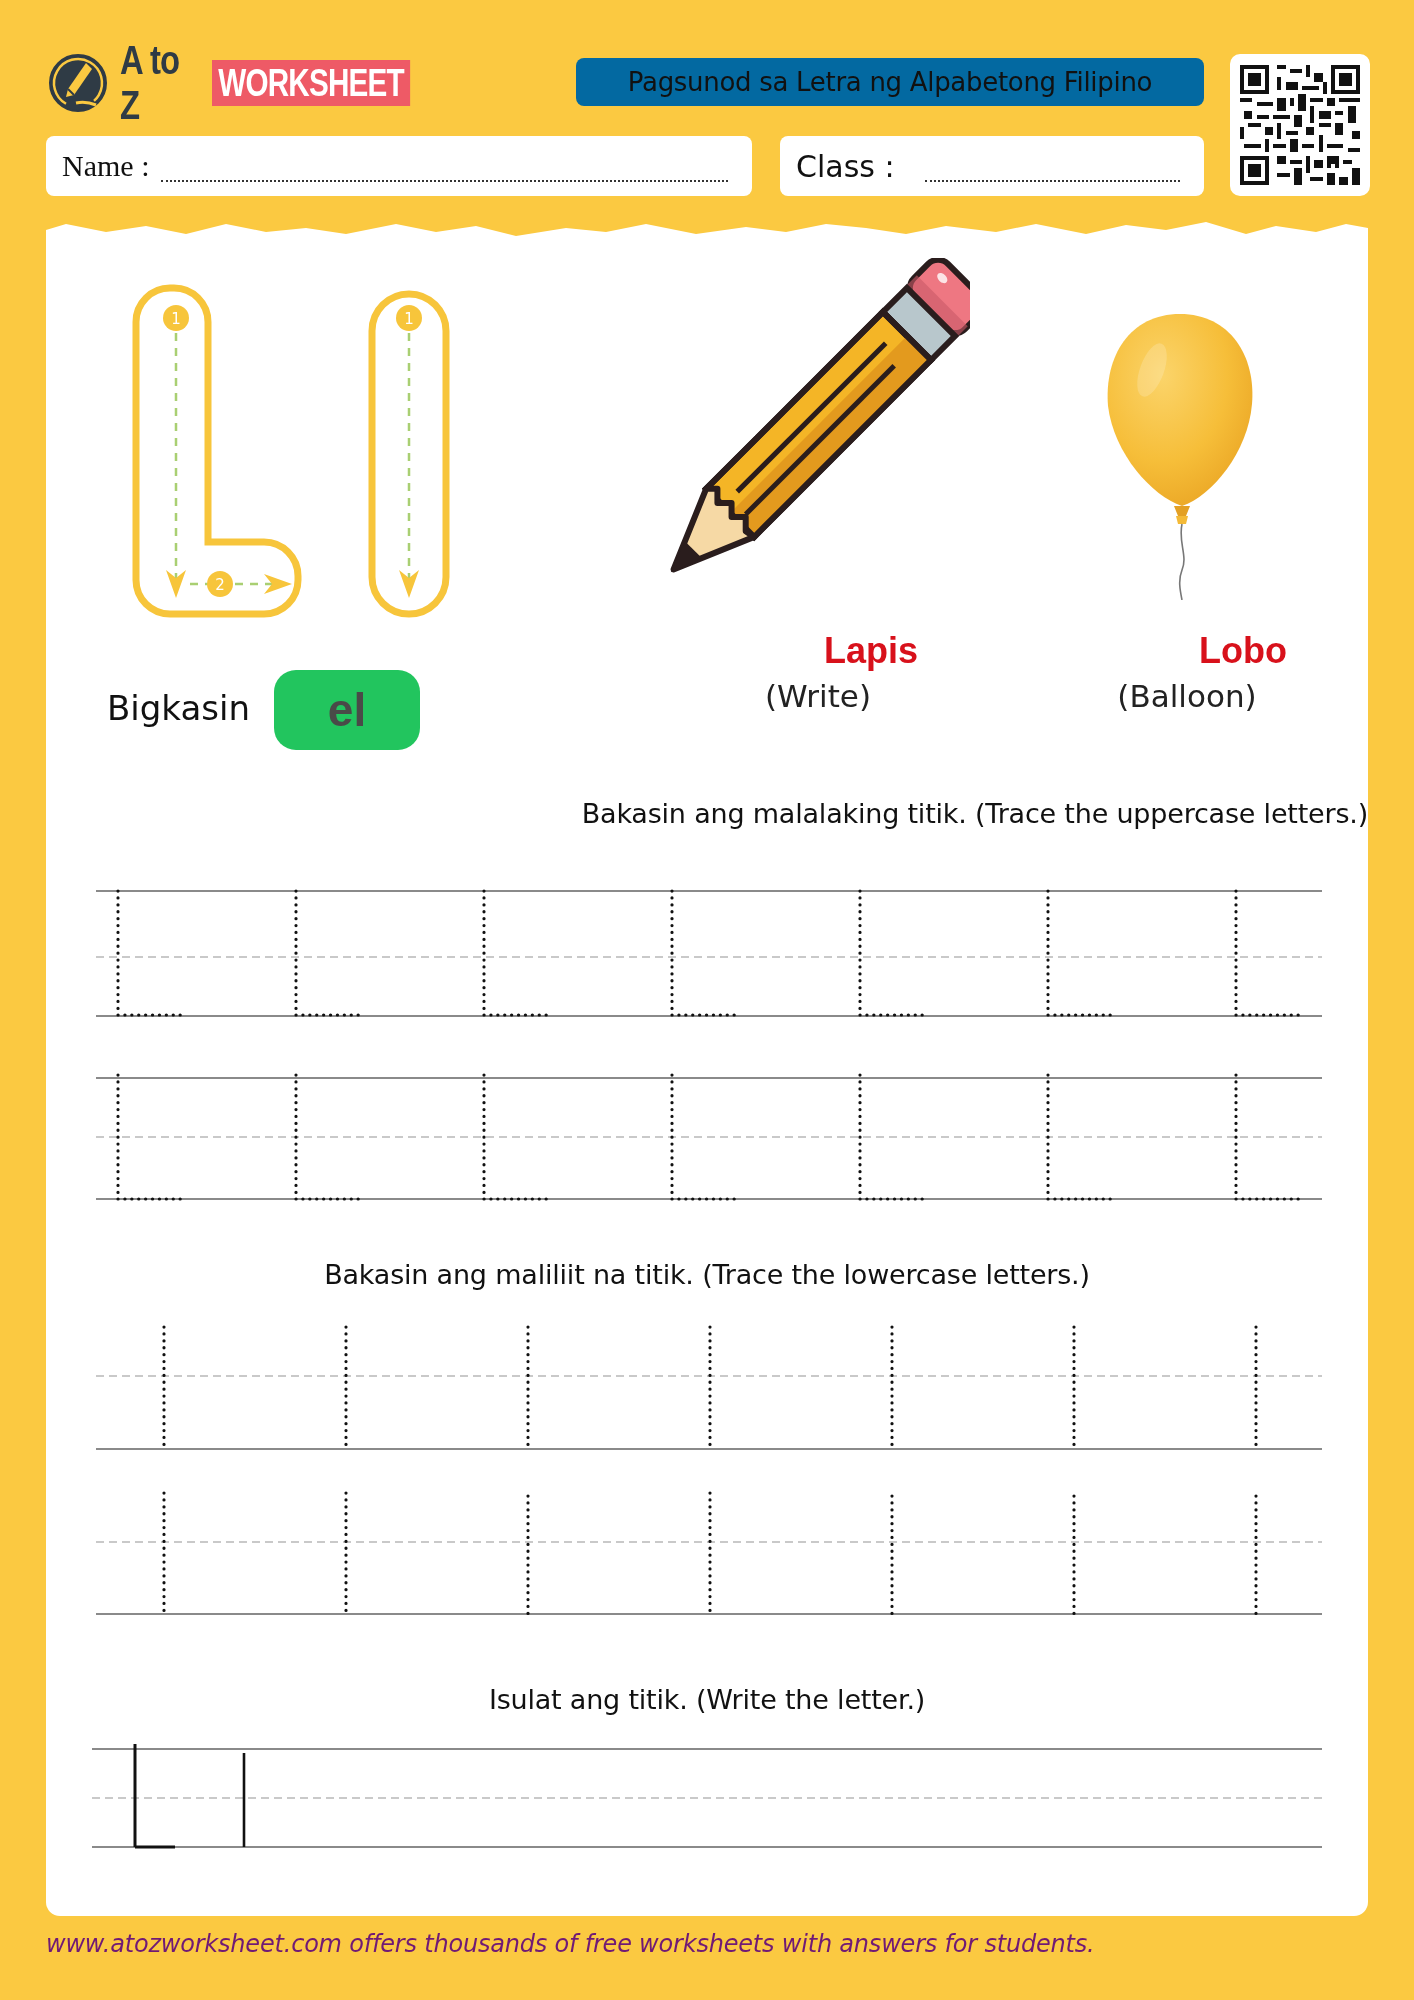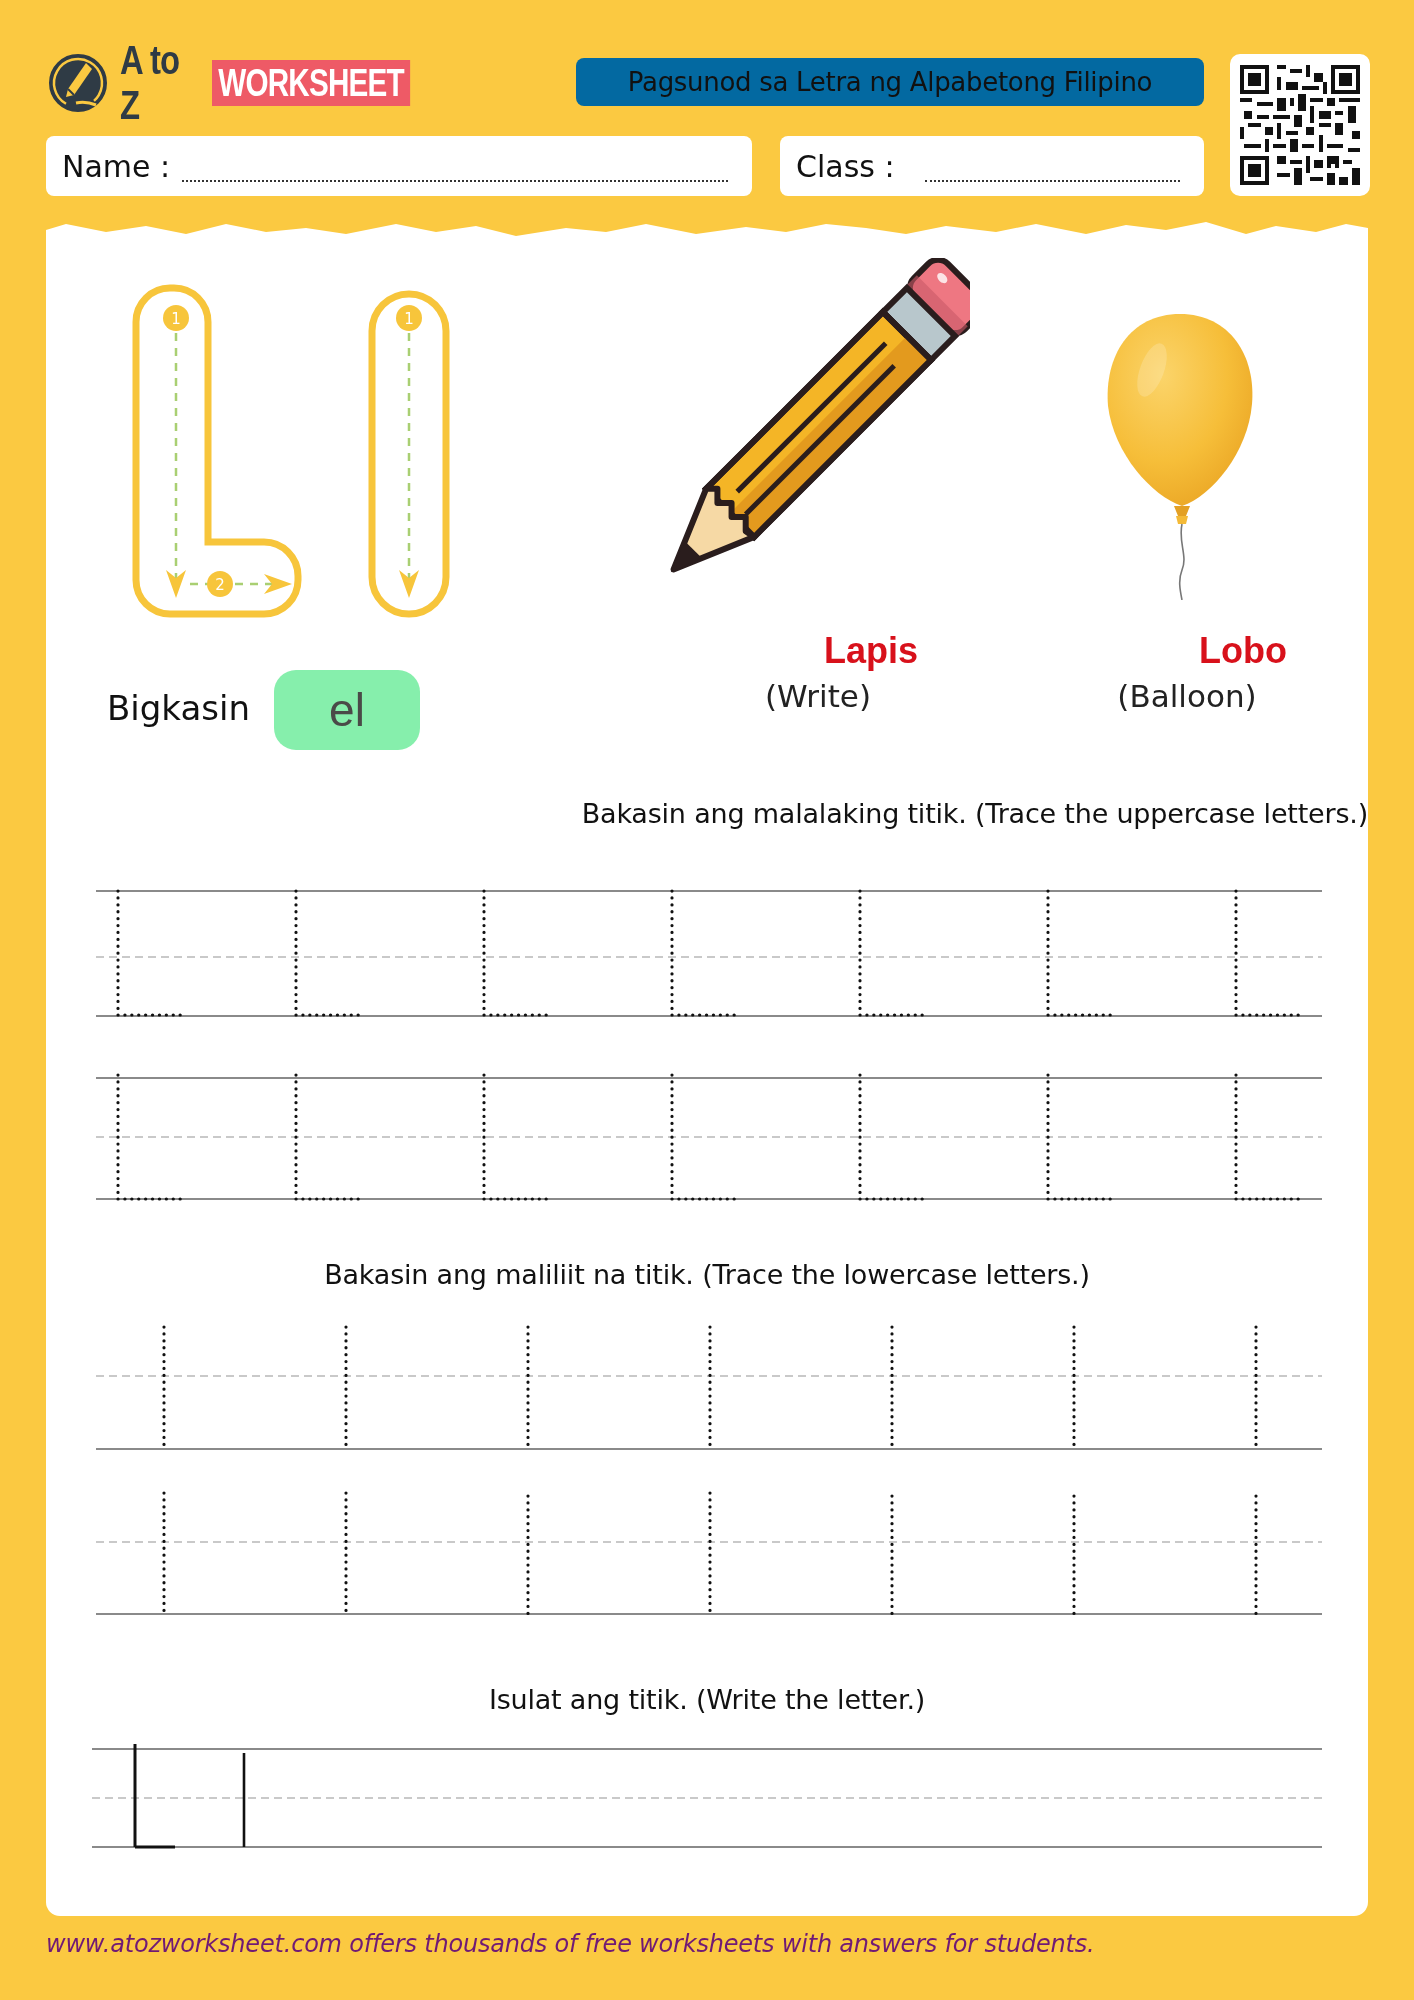"Name :" .name-box { font-family: none -> Liberation Serif, serif }
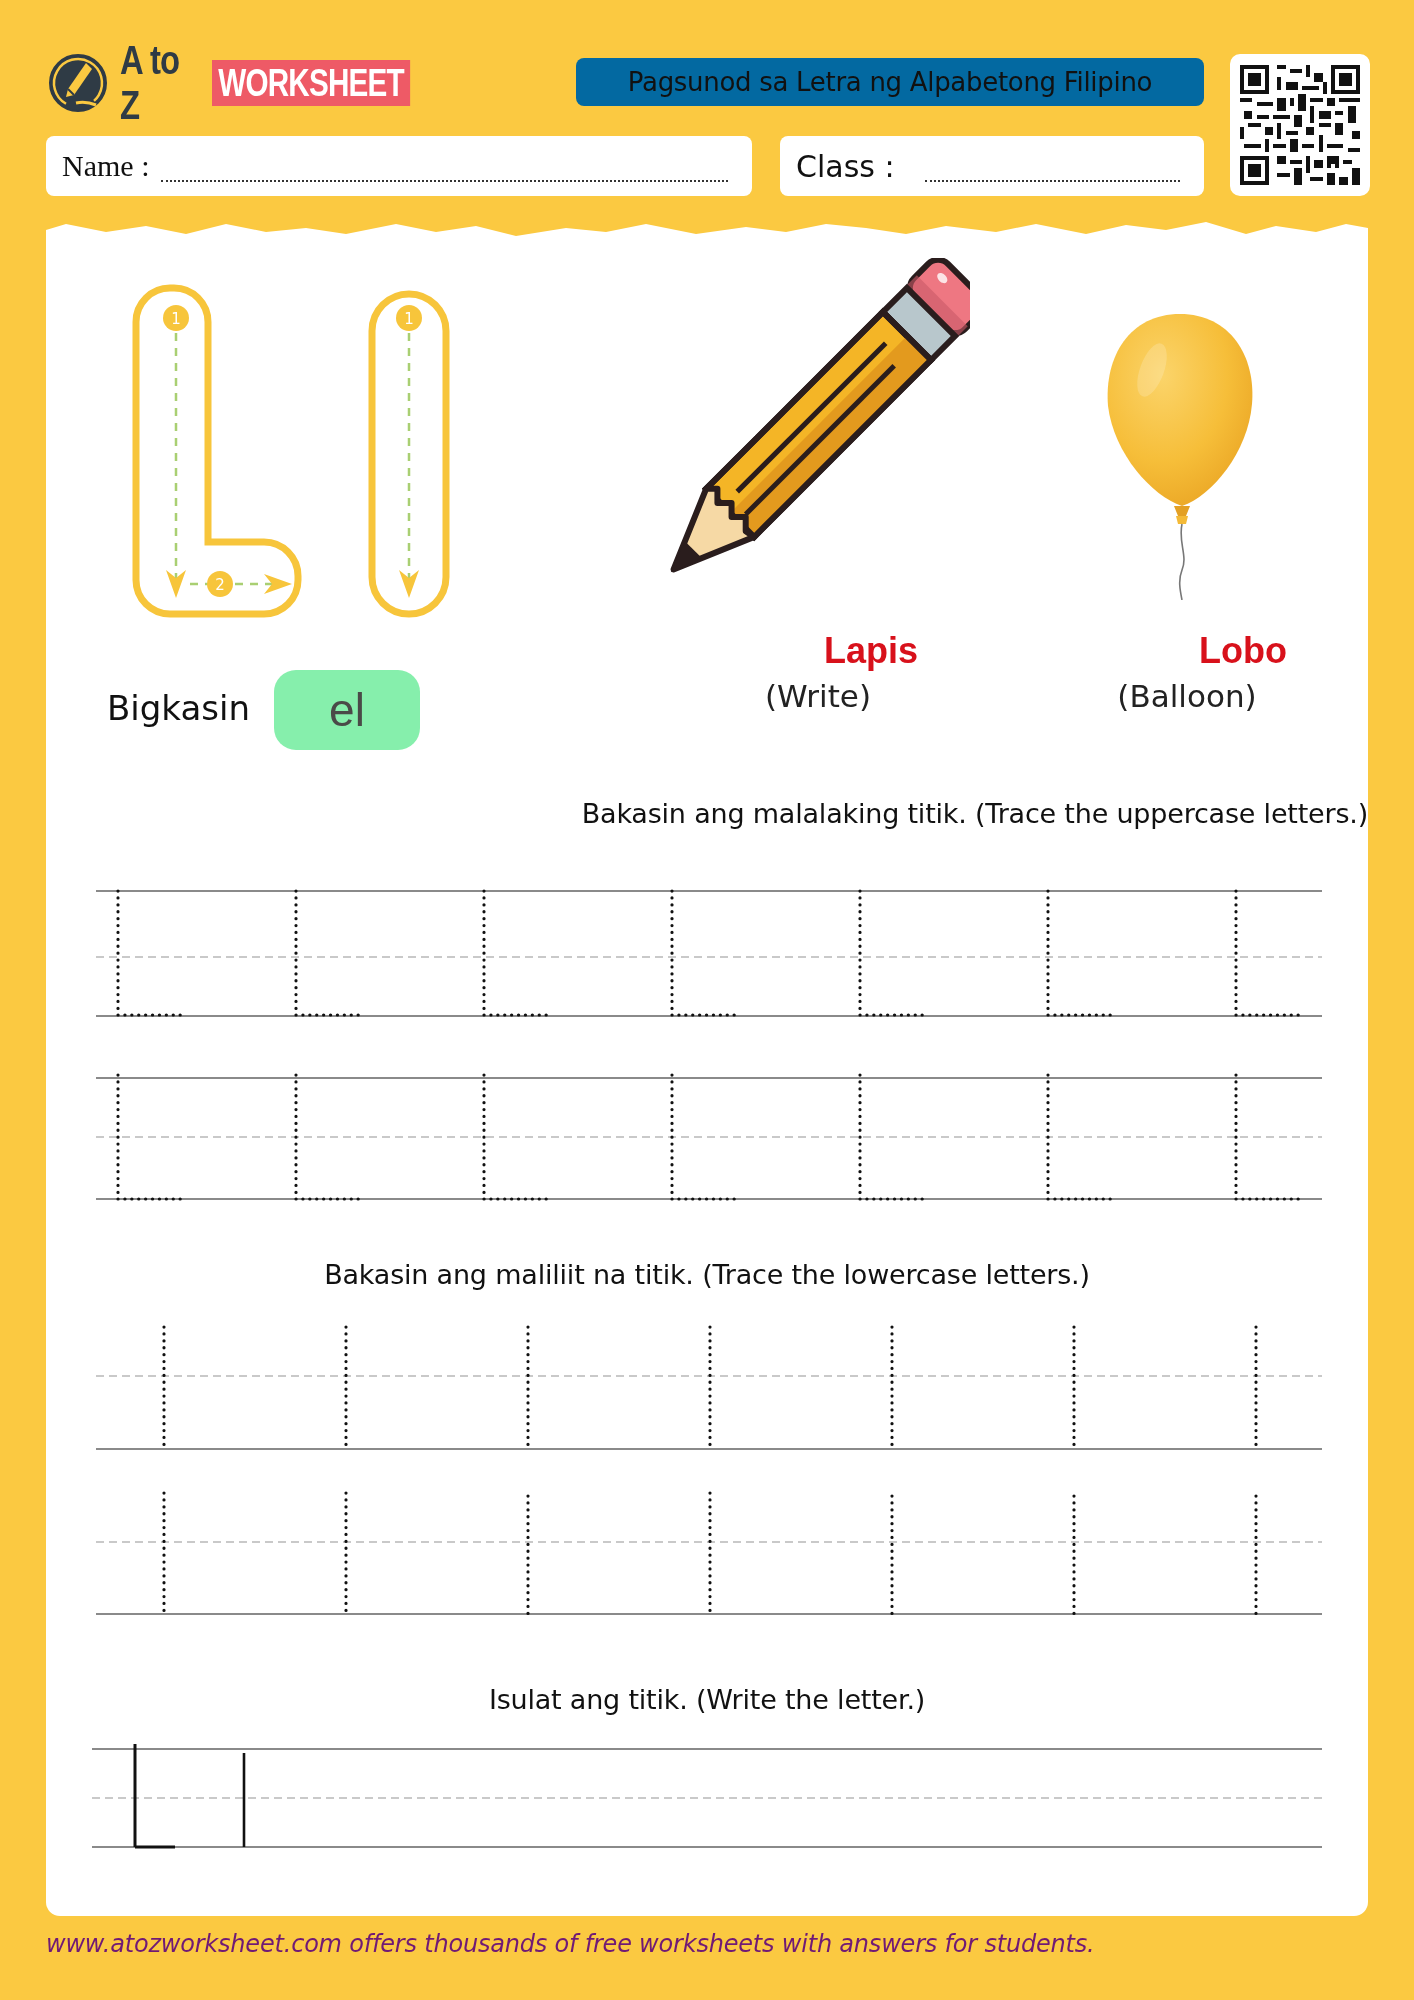"el" .bigkasin-pill { background: #86efac -> #22c55e; font-weight: 400 -> 700 }
